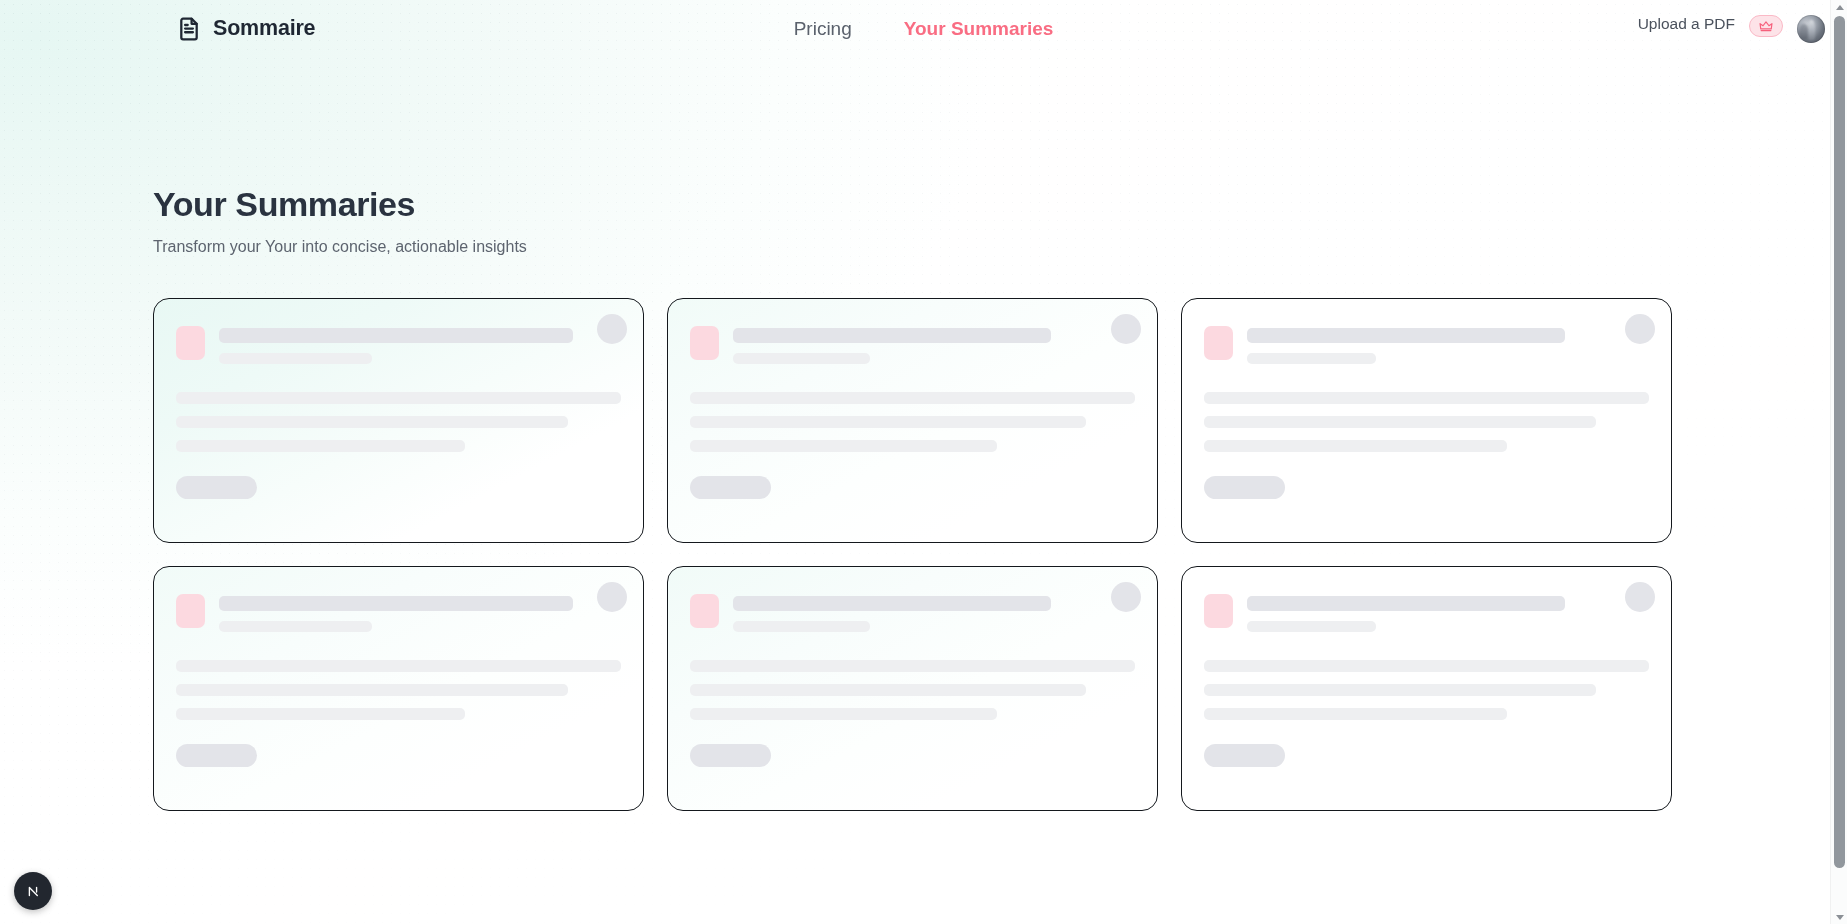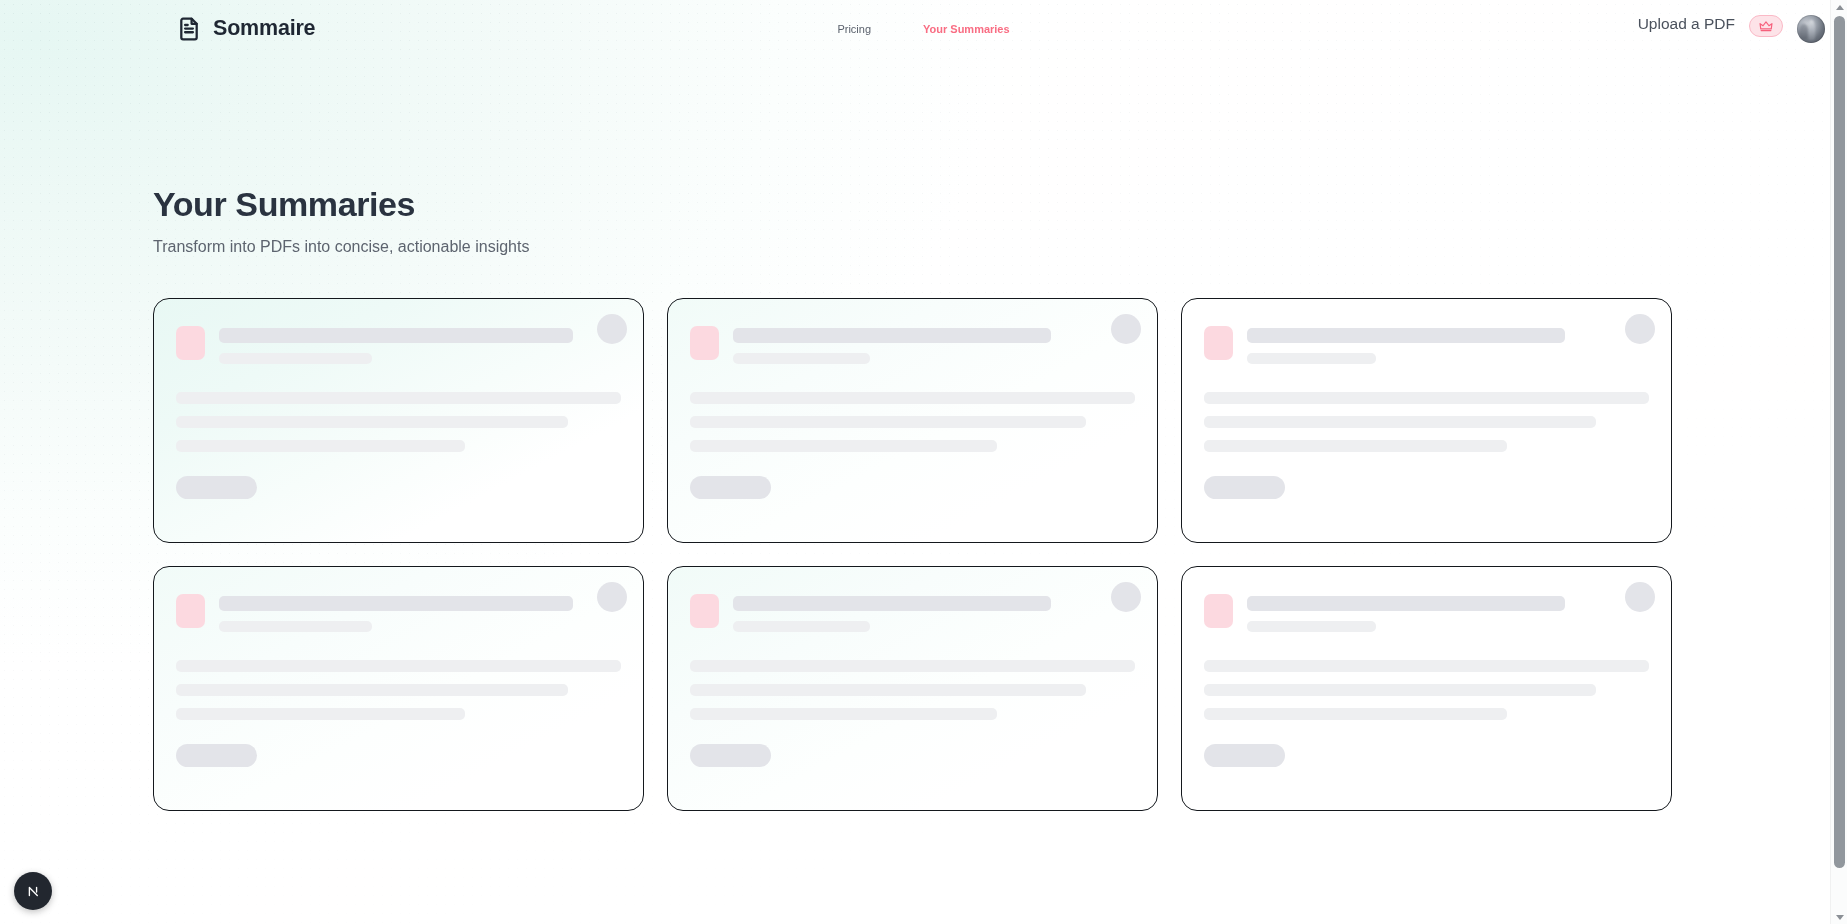"Pricing" .nav-link { font-size: 11px -> 19px }
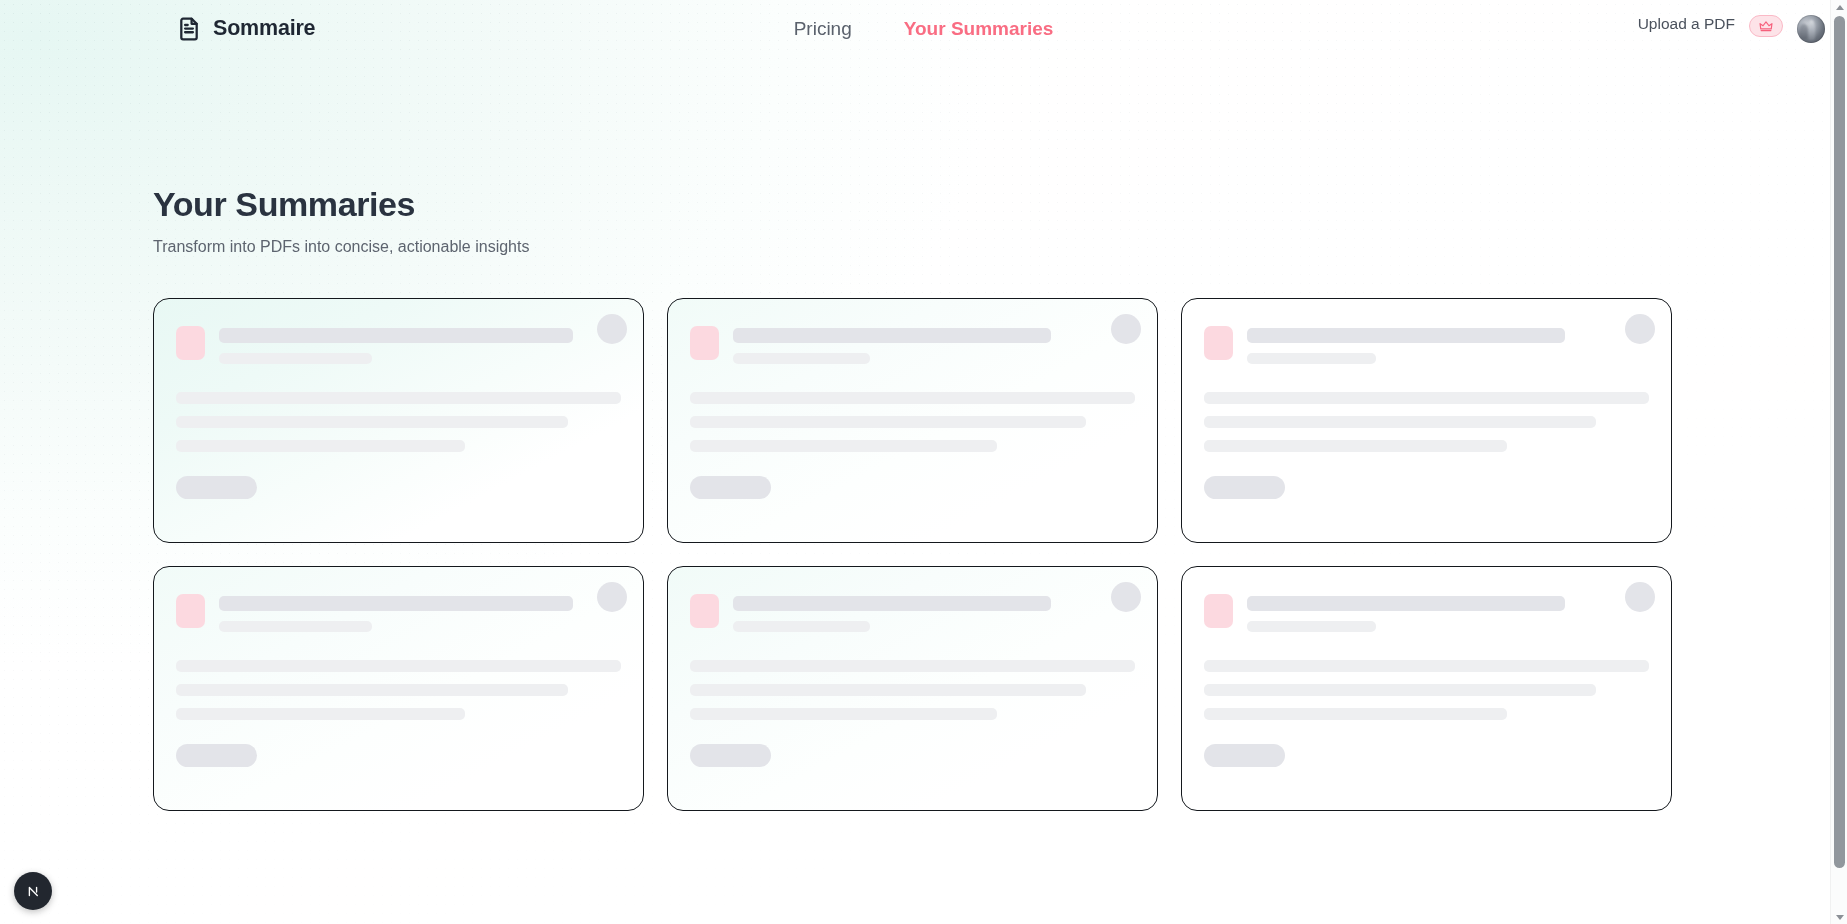"Transform into PDFs into concise," p.hero-sub { text: into PDFs -> your Your }
